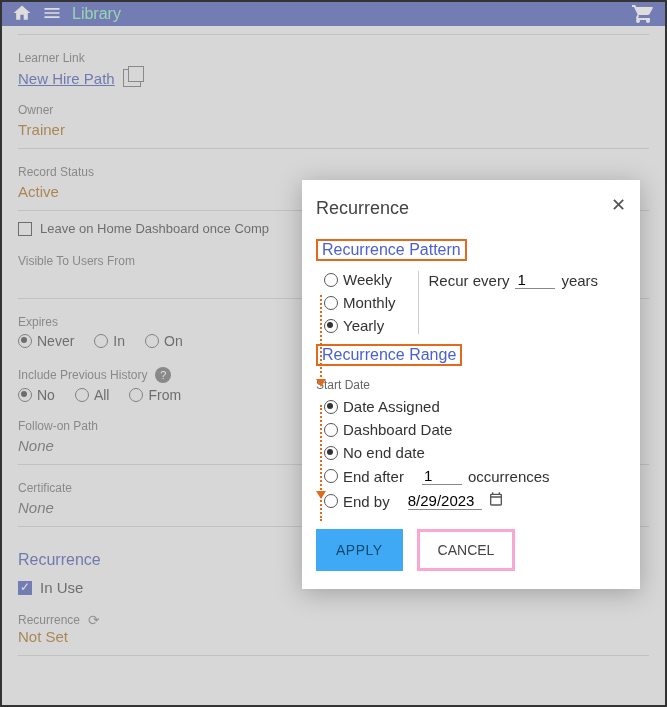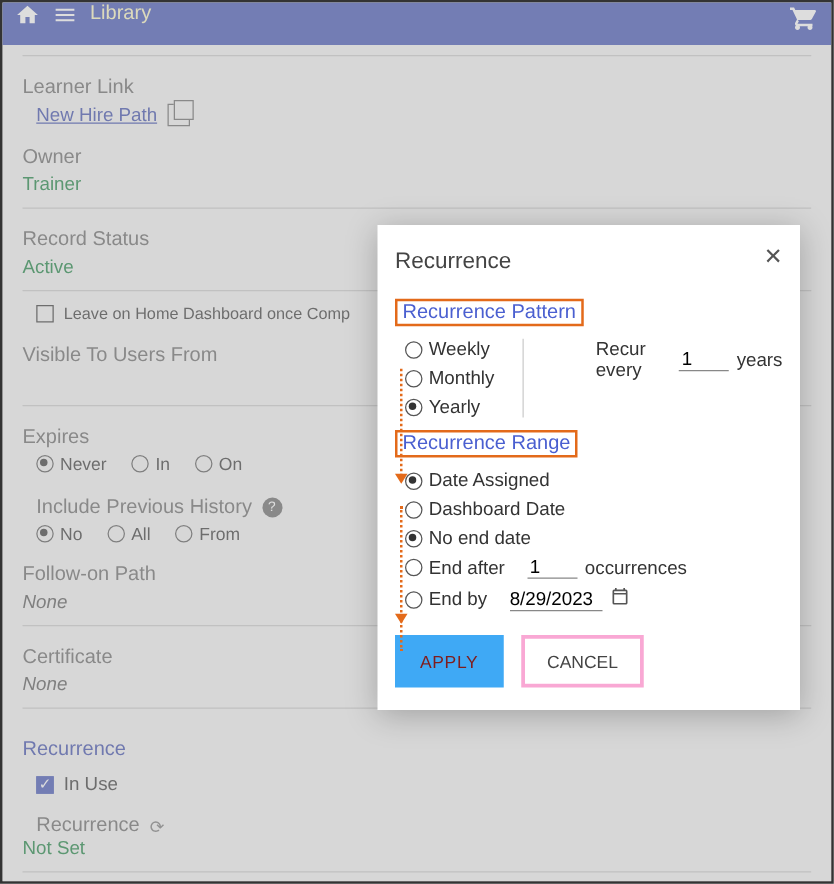"Library" .header { align-items: none -> center; color: #fef9c3 -> #86efac; height: 34px -> 24px }
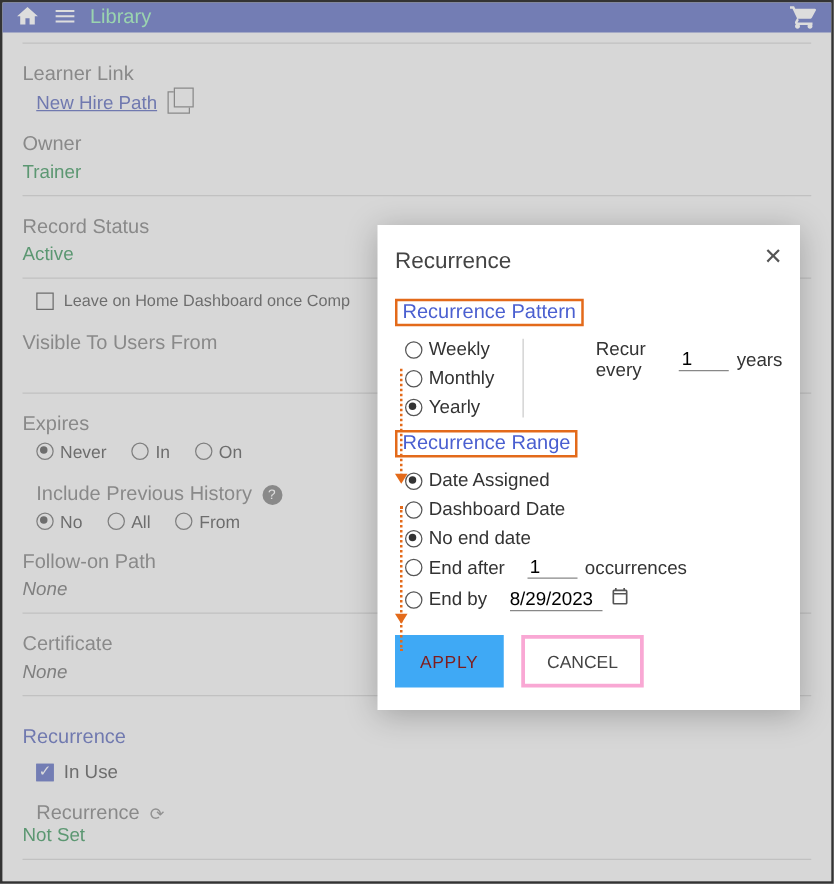"Learner Link" .field-label { font-size: 16px -> 12px }
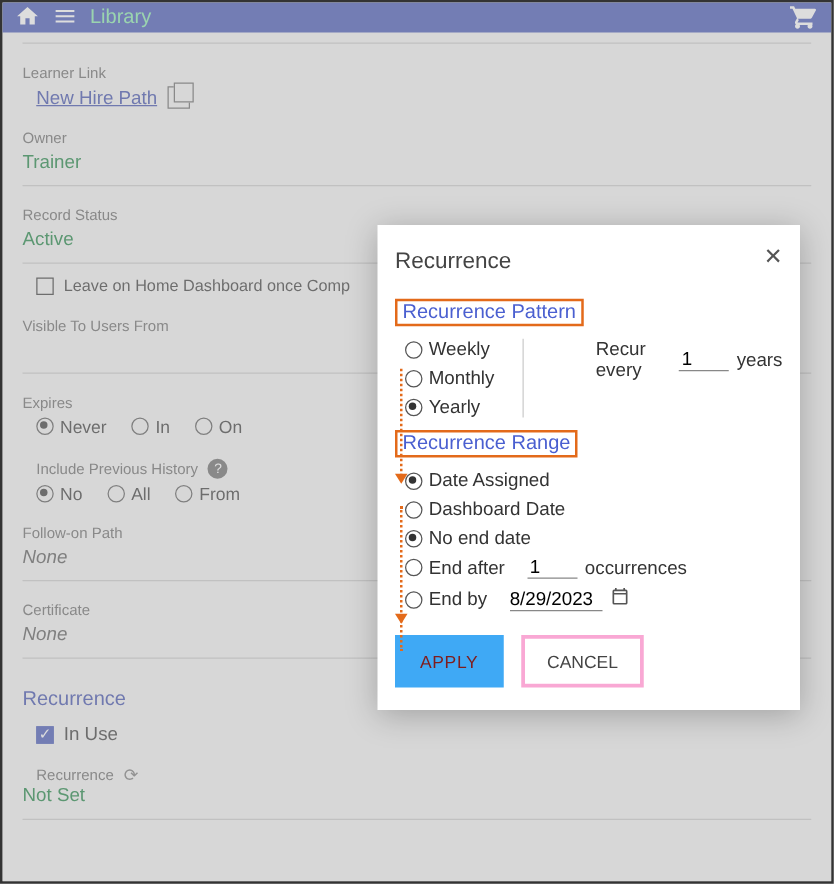"New Hire Path" .row-inline { margin-left: 11px -> none }
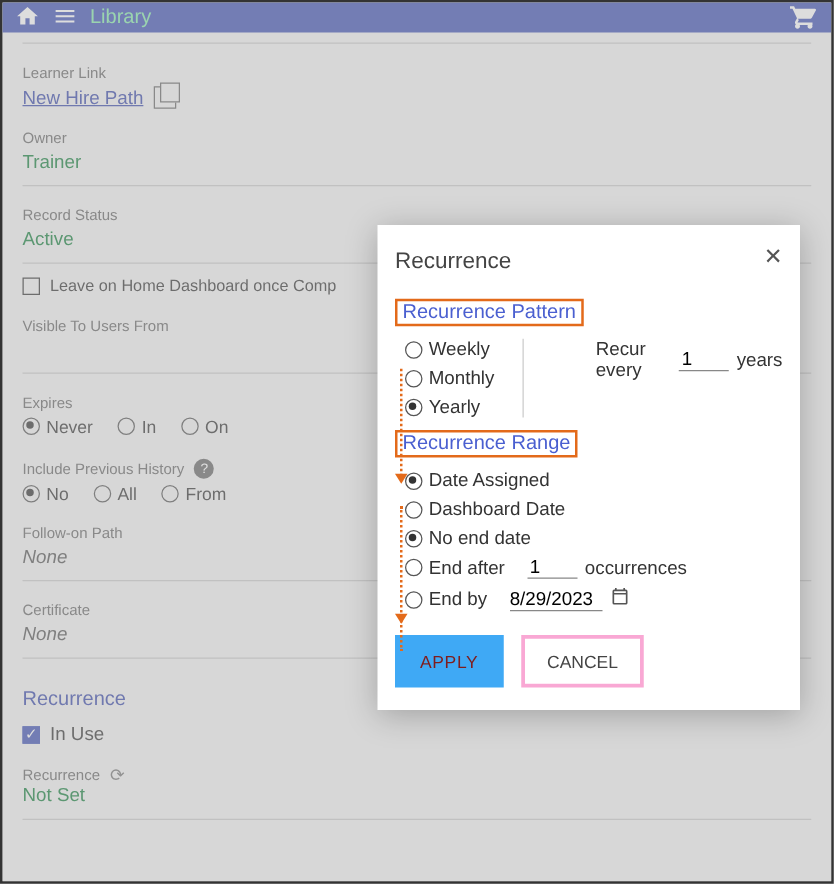"Trainer" .field-value { color: #15803d -> #a16207 }
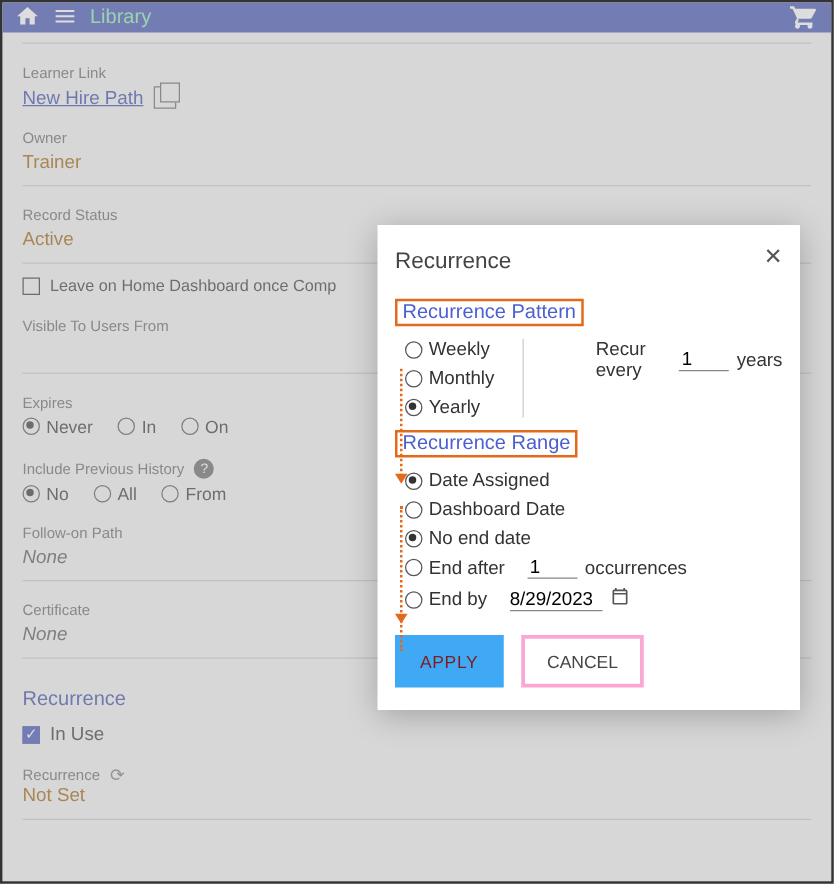"Weekly" .two-col { gap: 48px -> none }
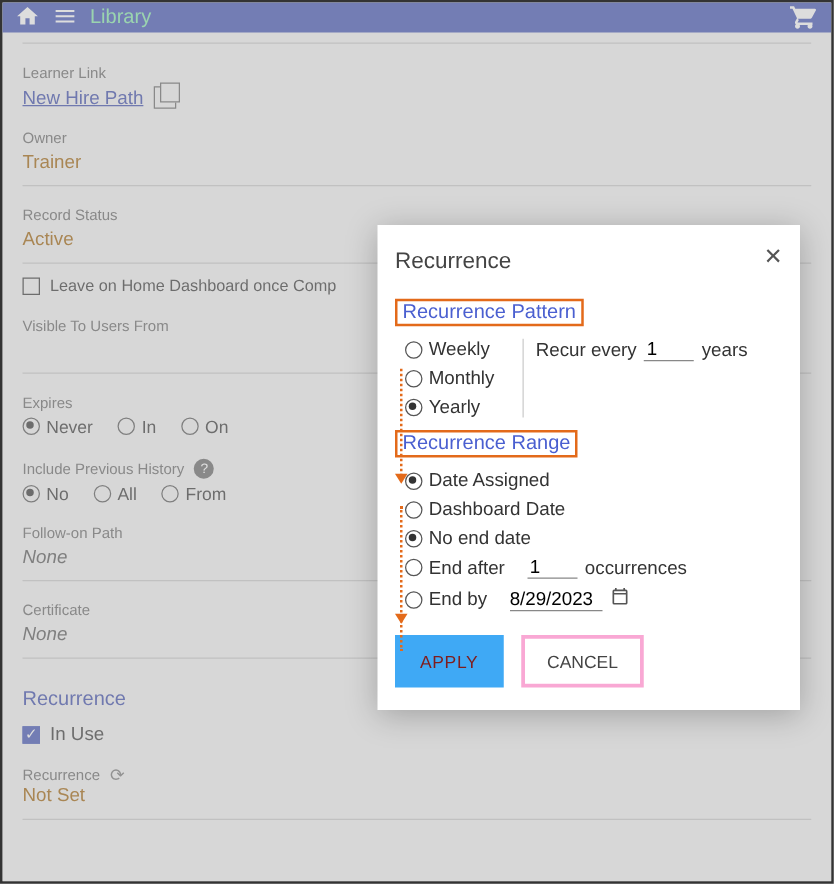"Start Date" div.subhead { html: none -> <div>Start Date</div> }
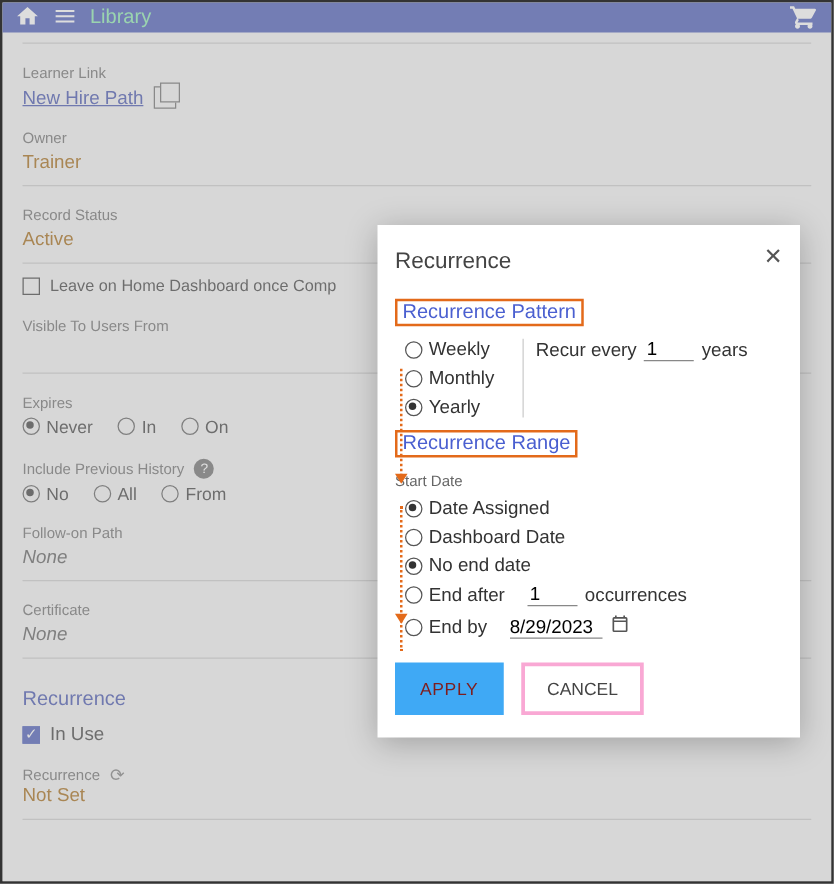"APPLY" .btn-primary { color: #7f1d1d -> #0c4a6e }
